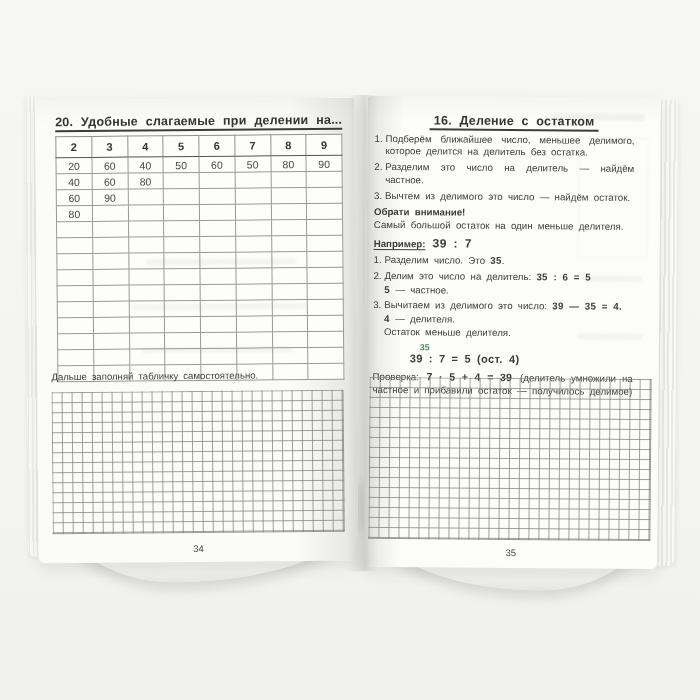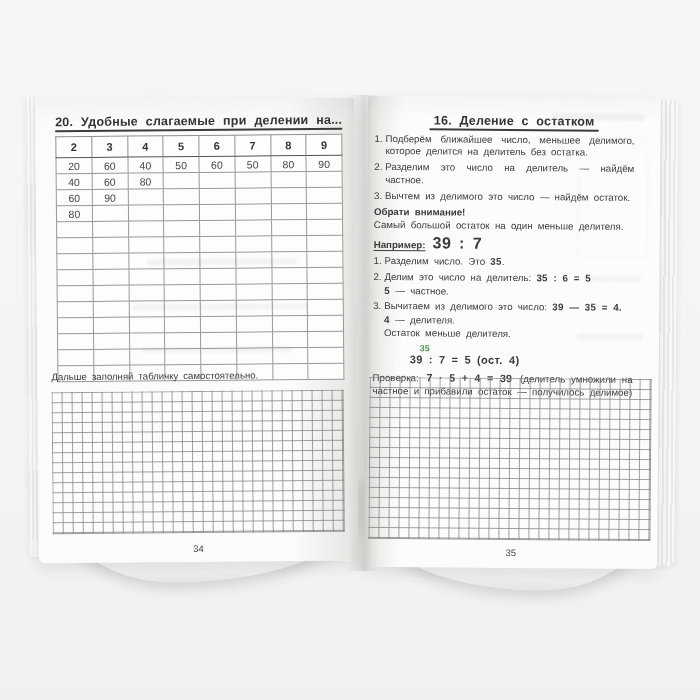"39 : 7" .example-expr { font-size: 16px -> 12px }
